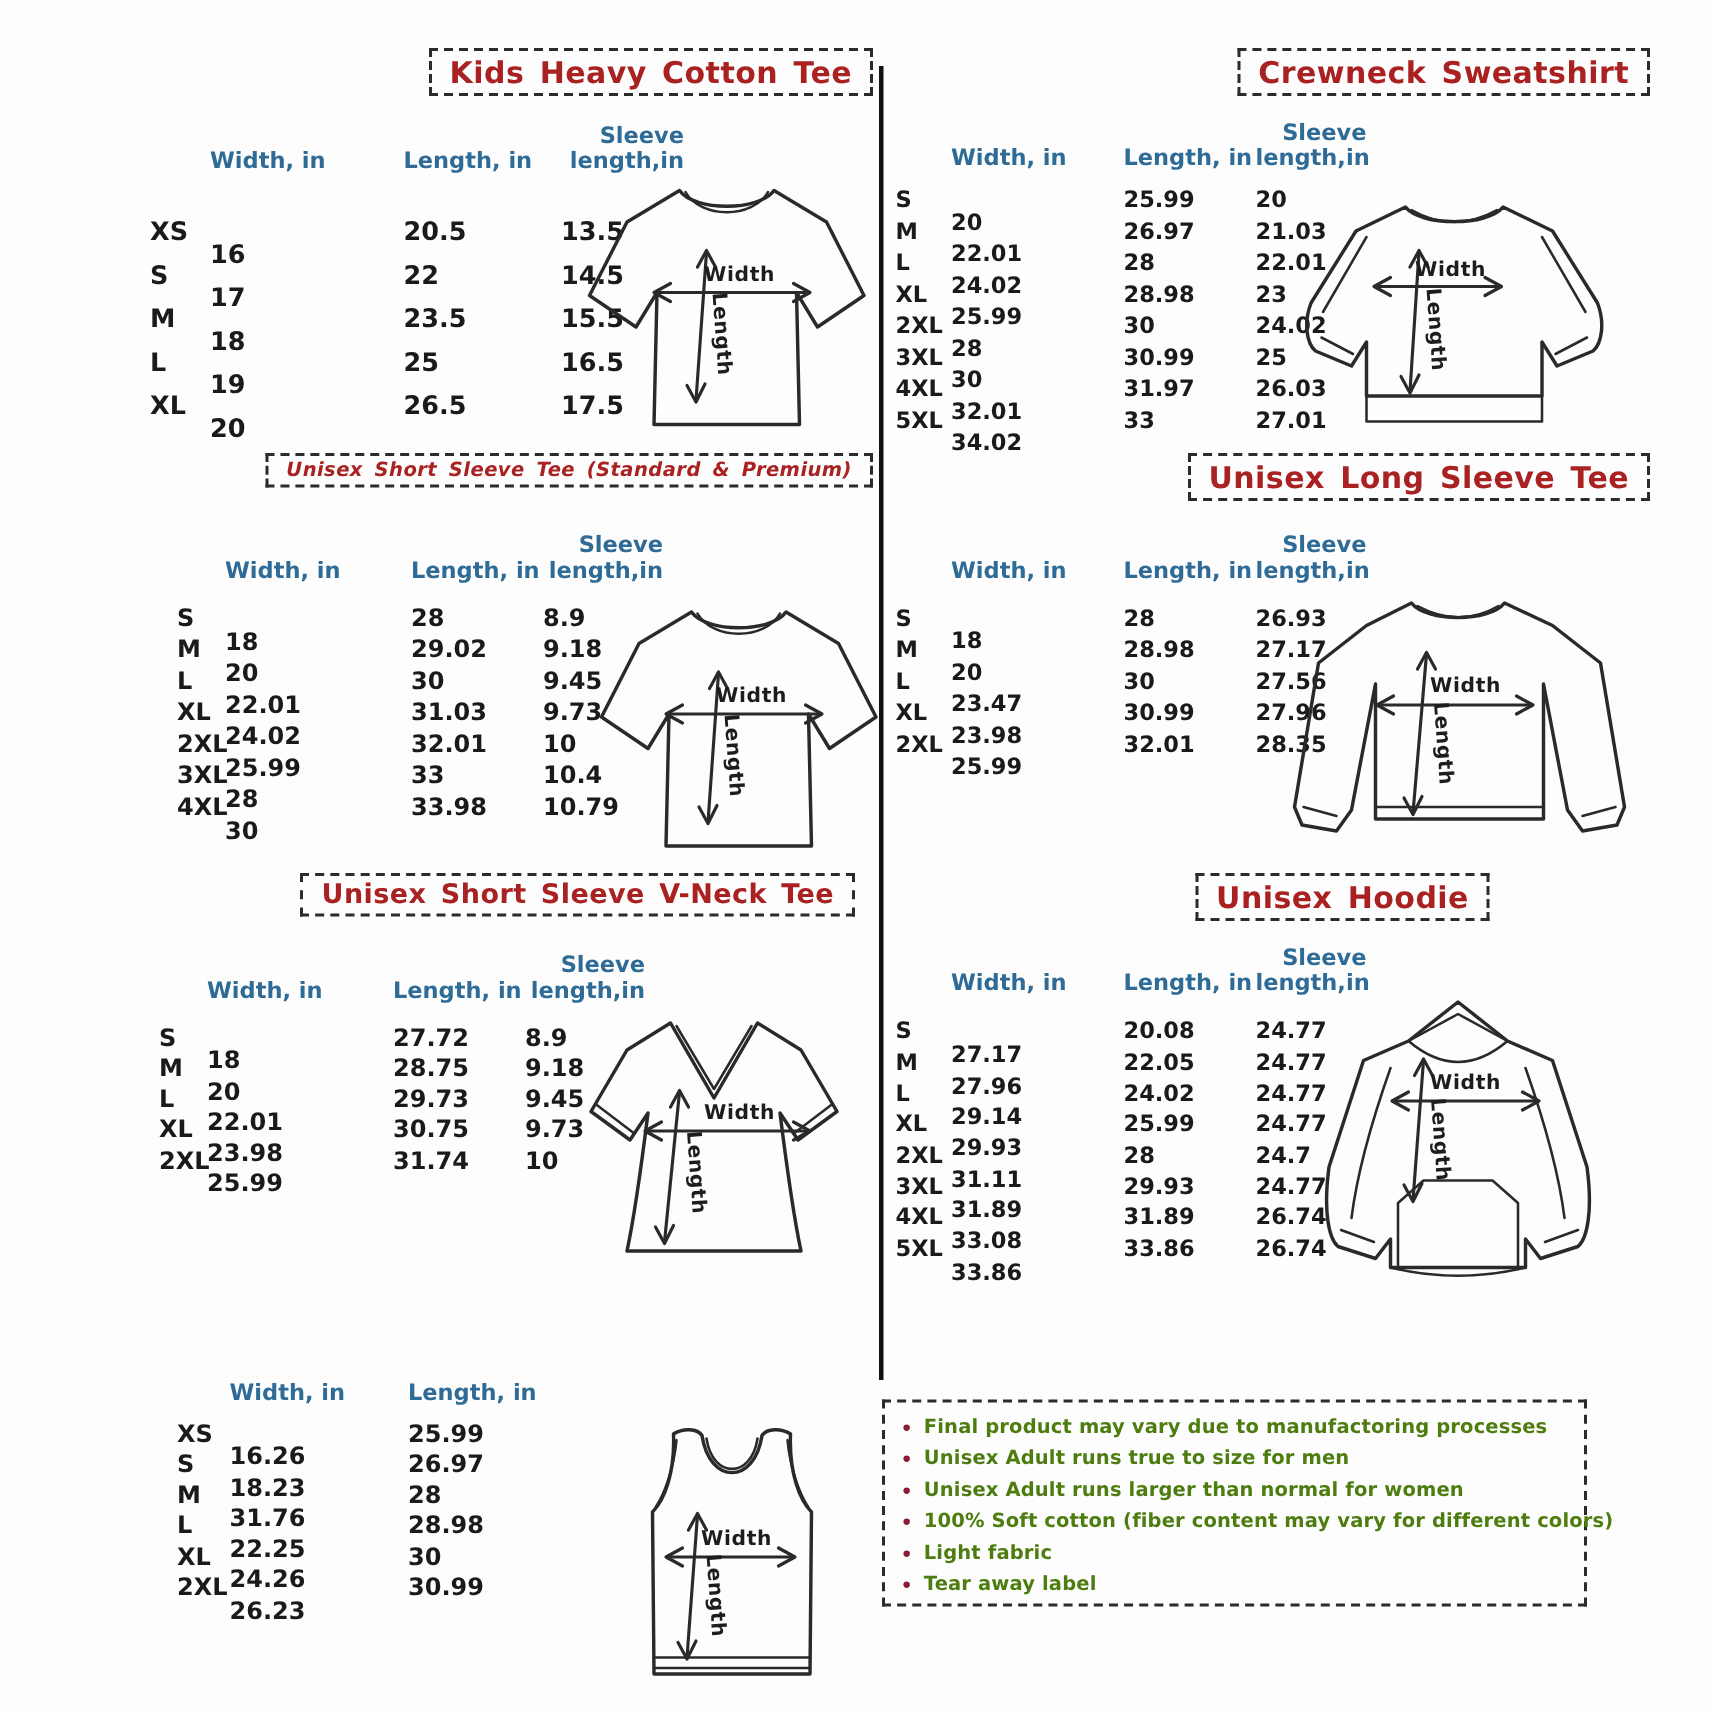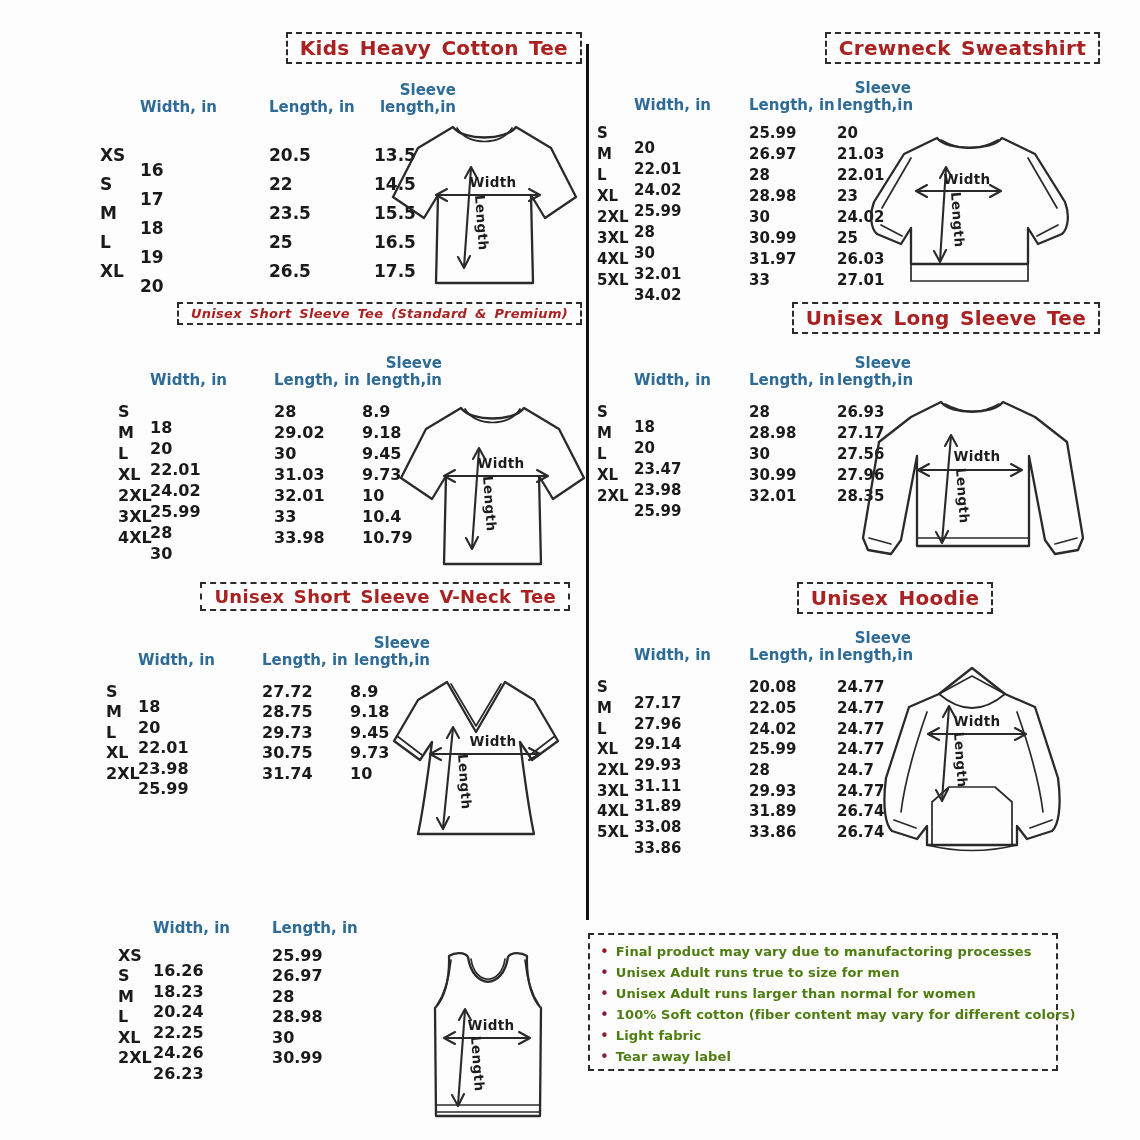"20.24" span.cell { text: 20.24 -> 31.76 }
